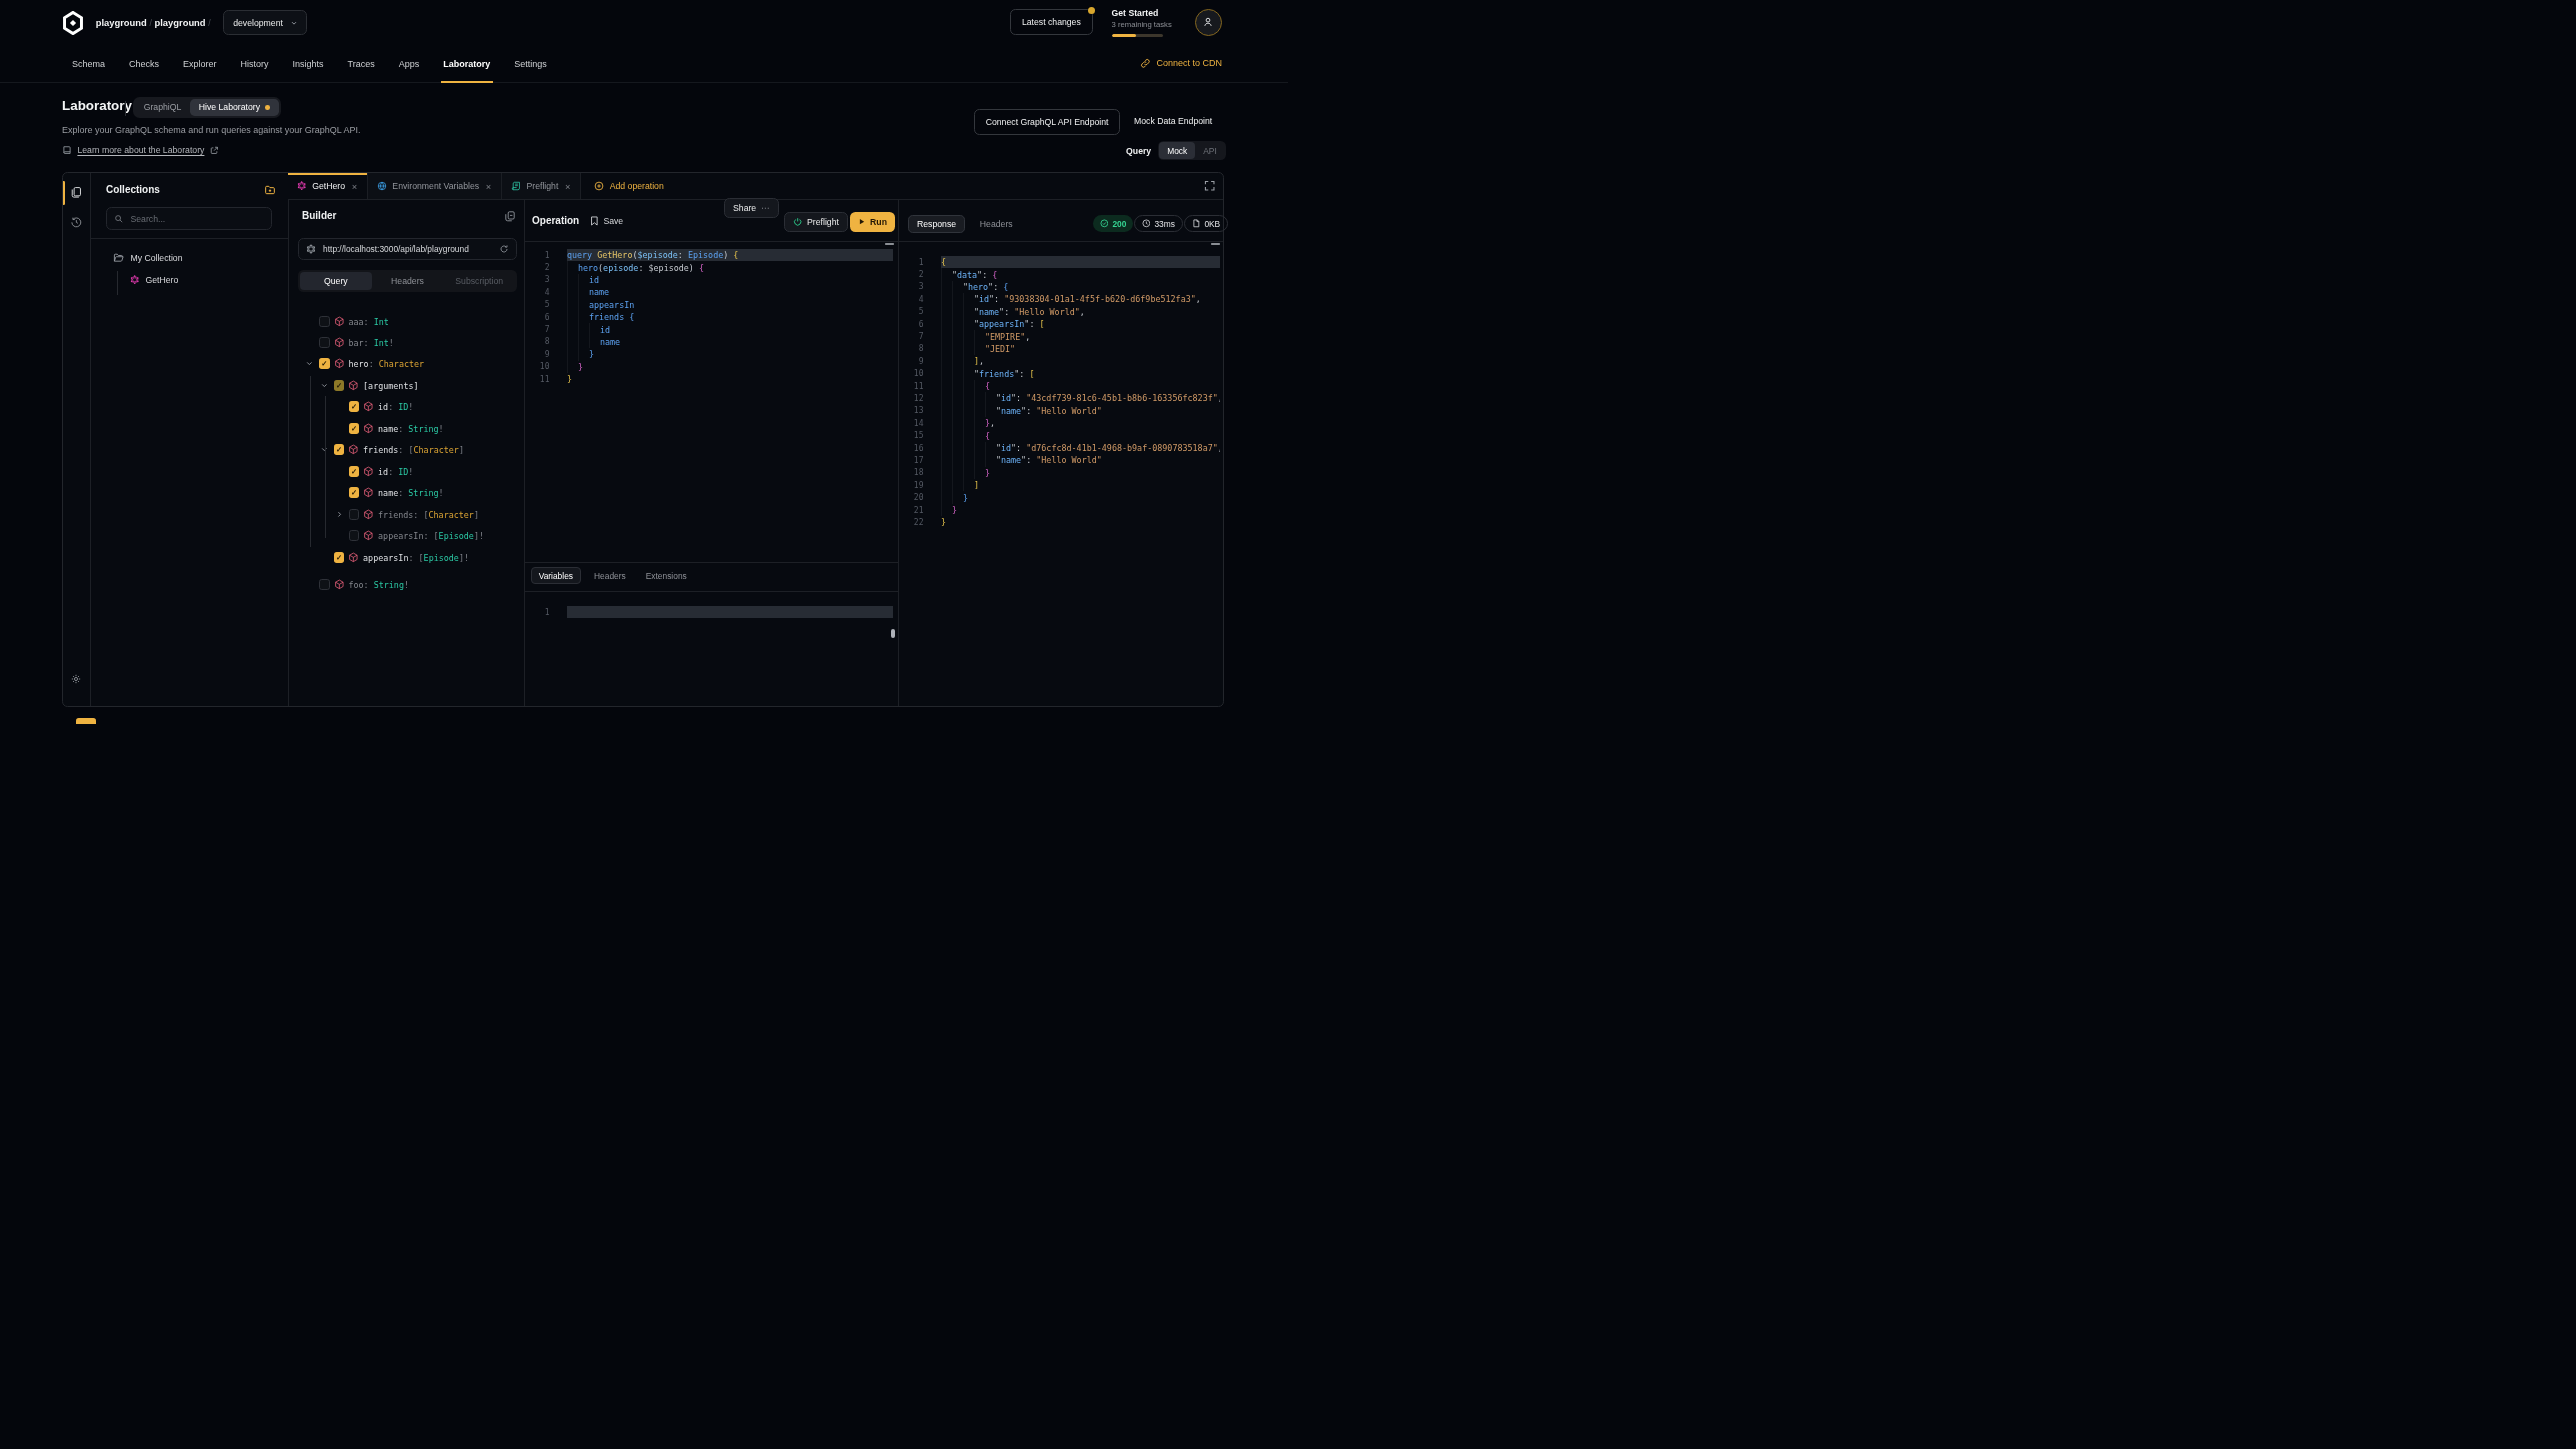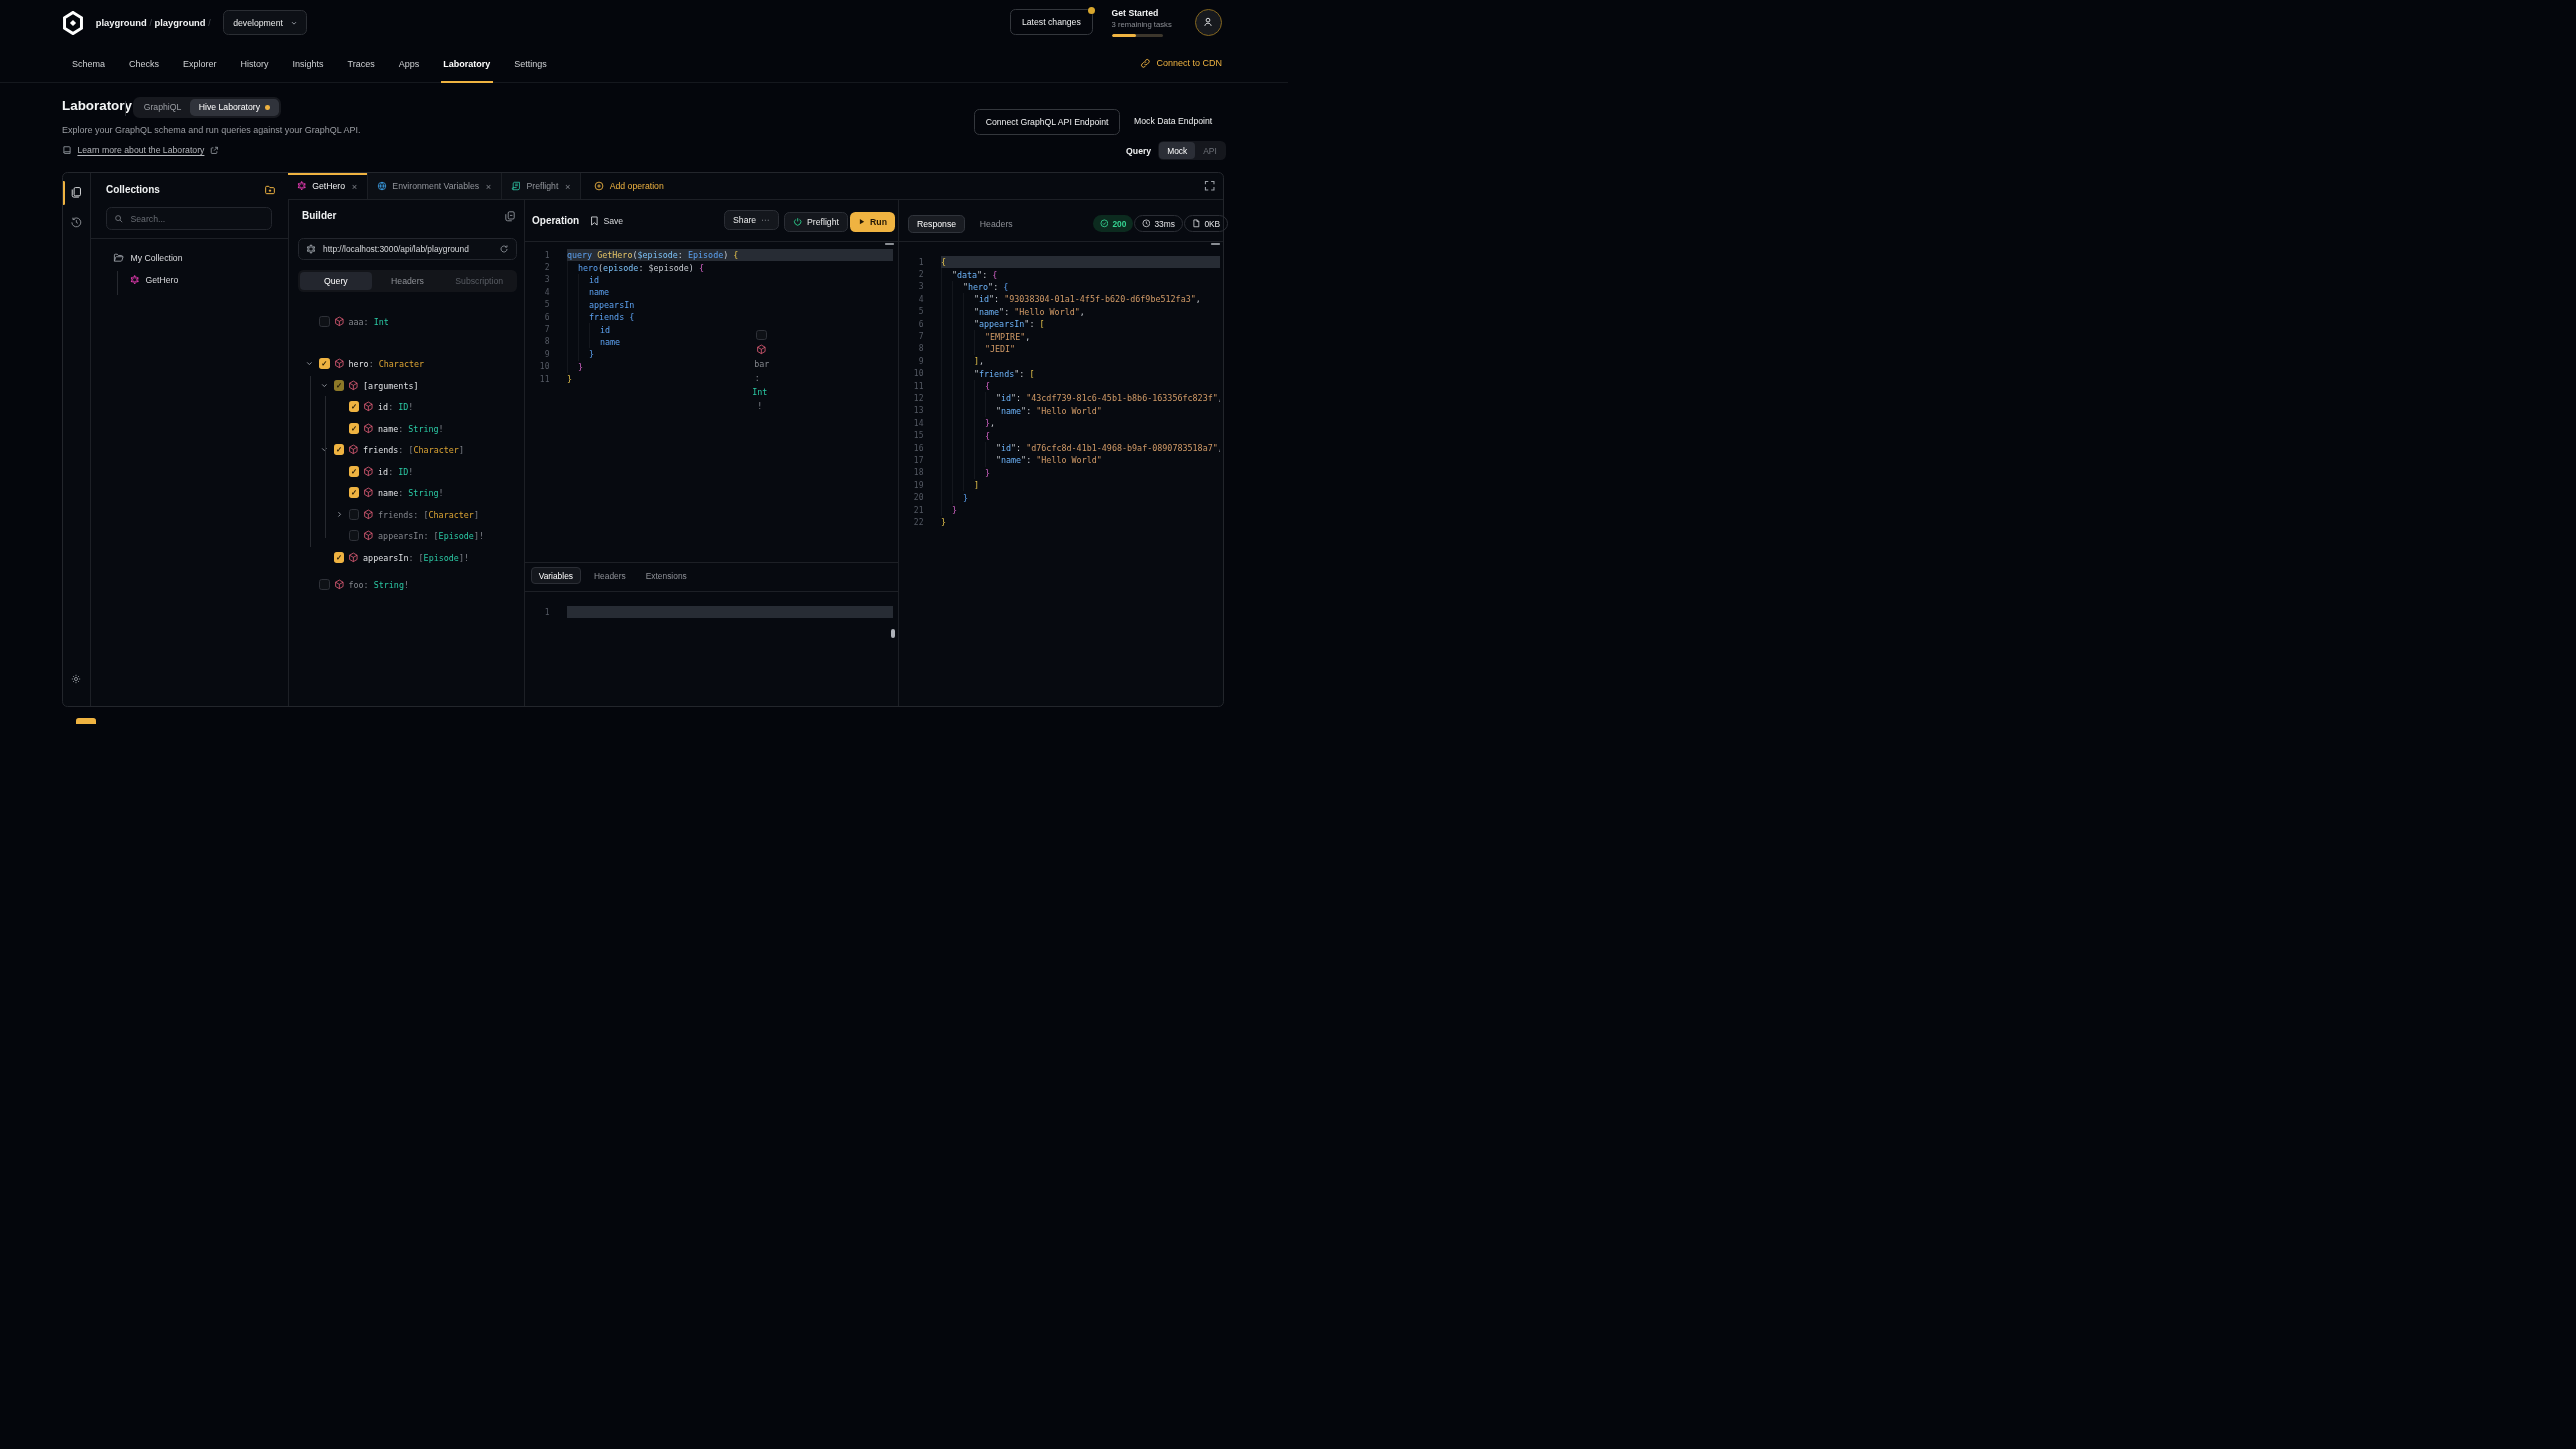"Share" div.btn { top: 37px -> 25px }
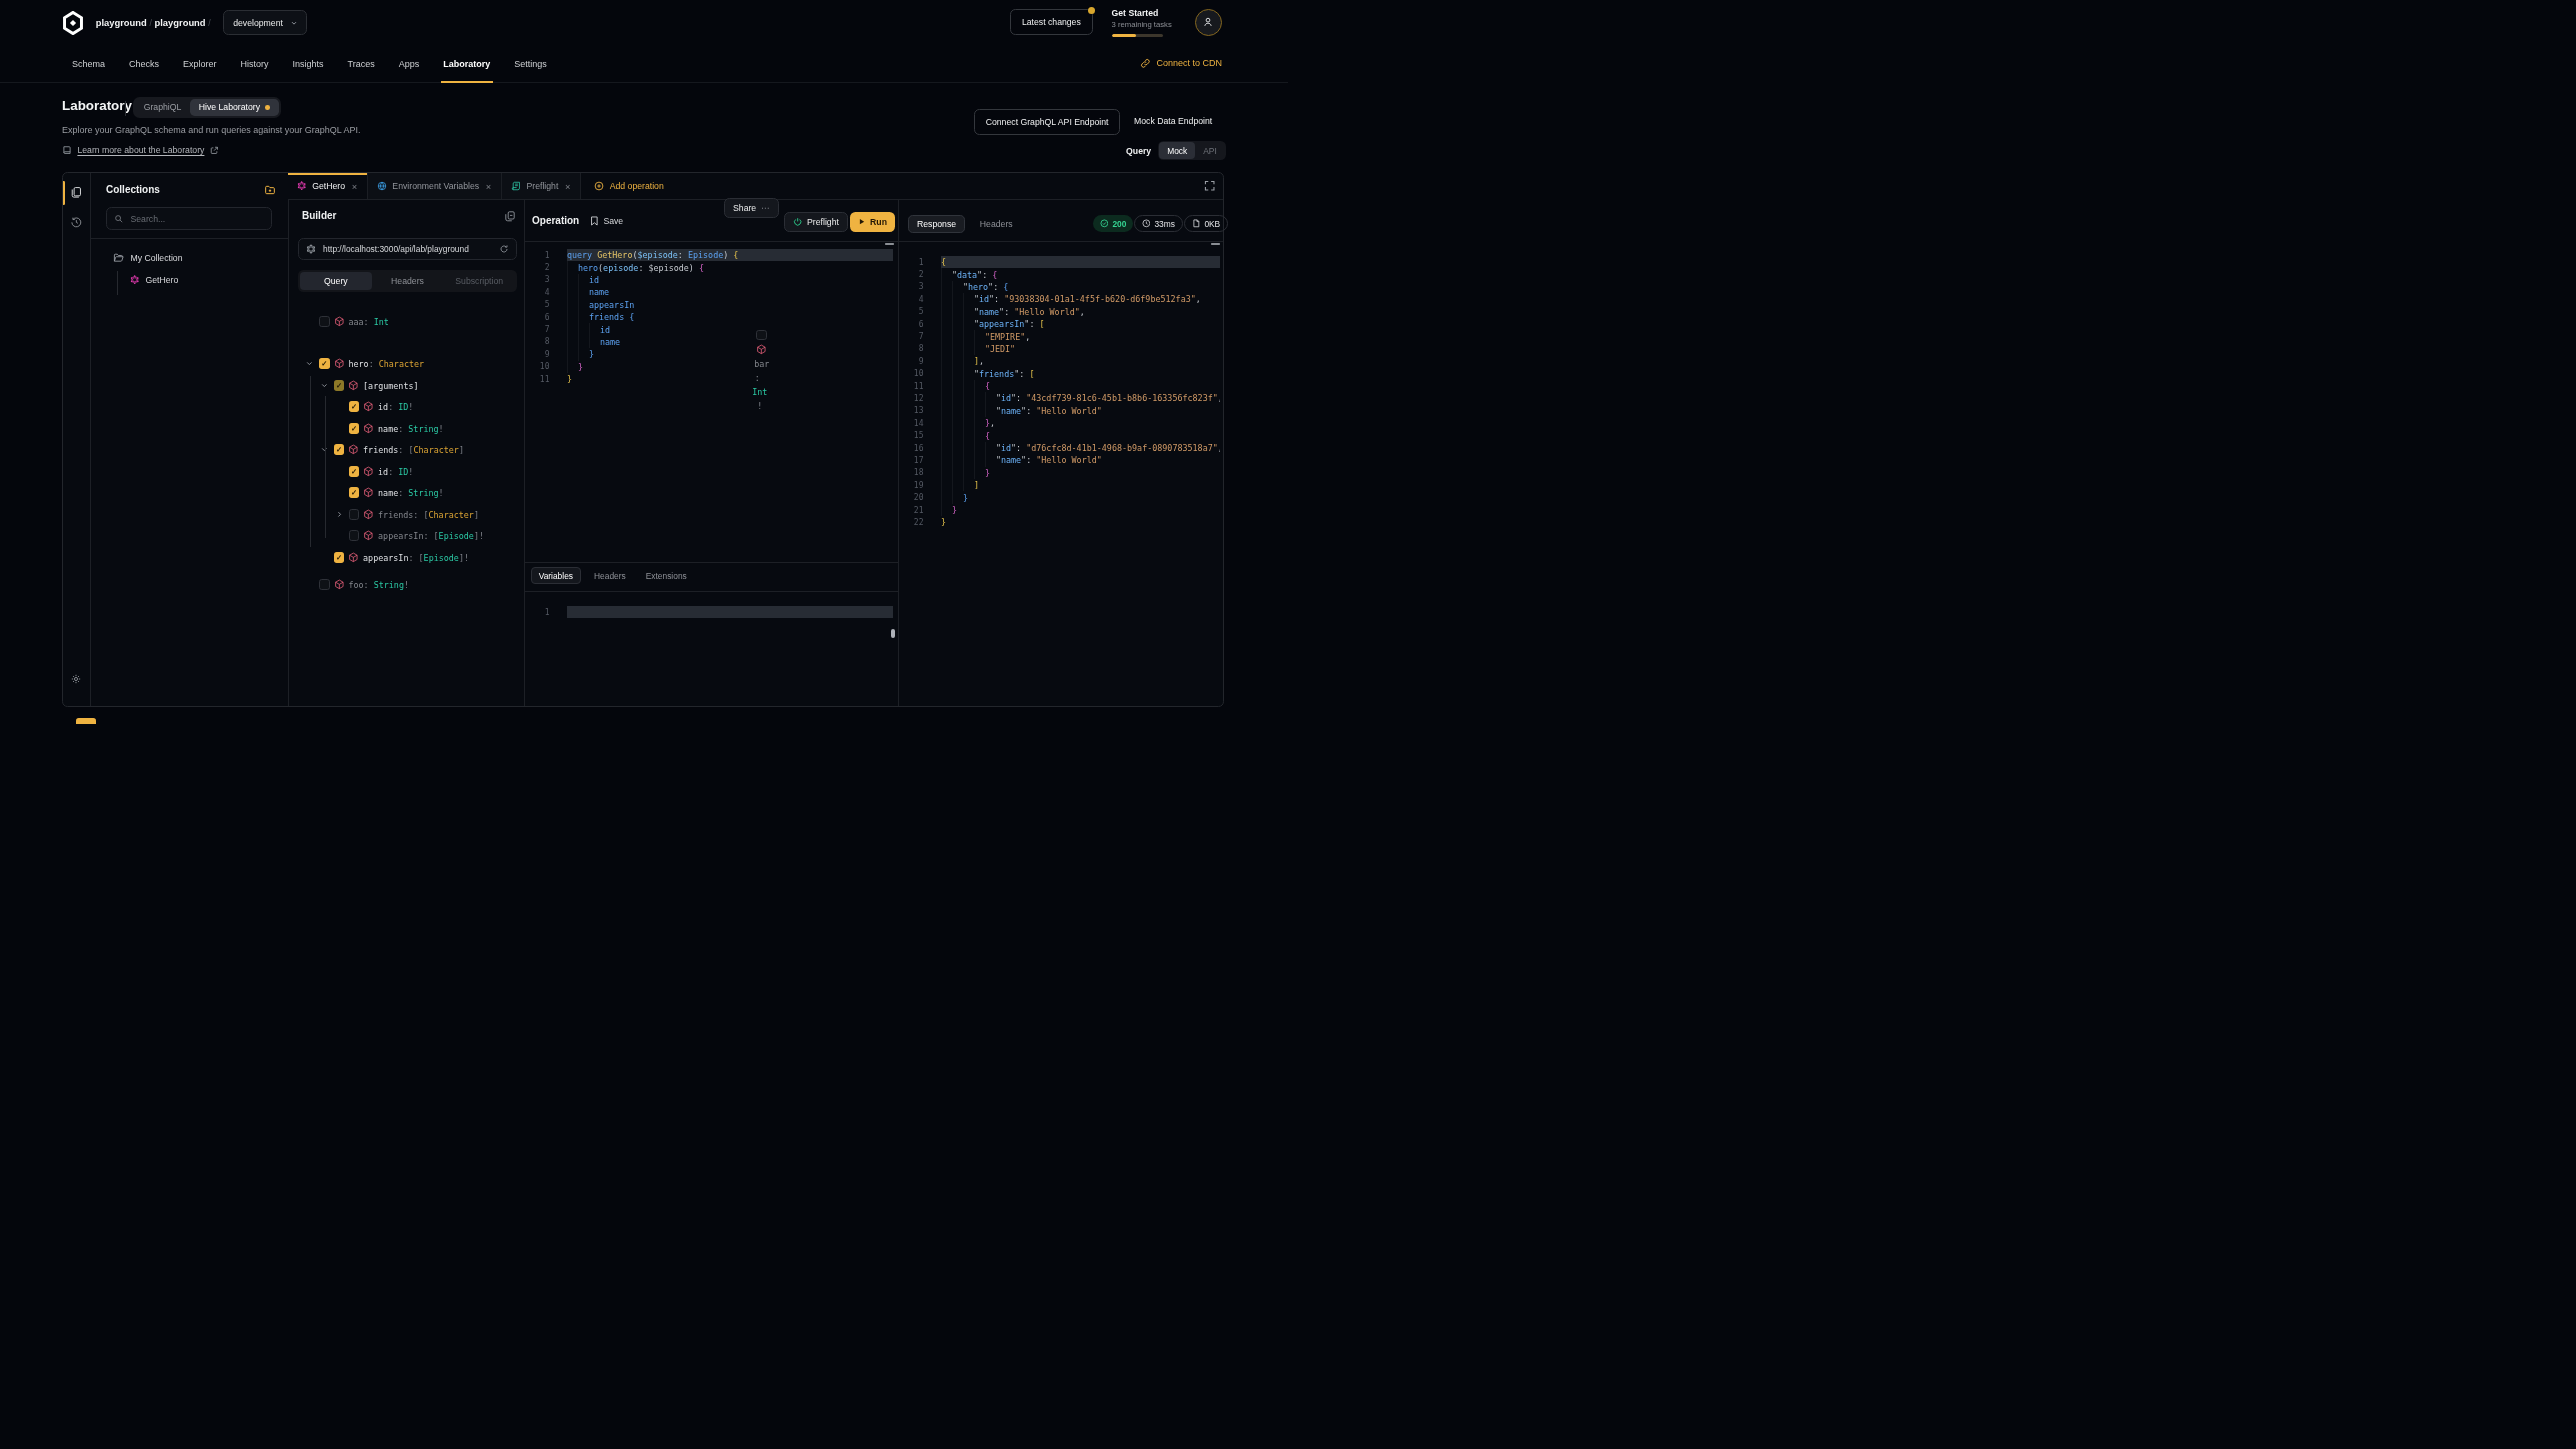"bar" div.trow { flex-direction: column -> none; top: 142px -> 159px }
